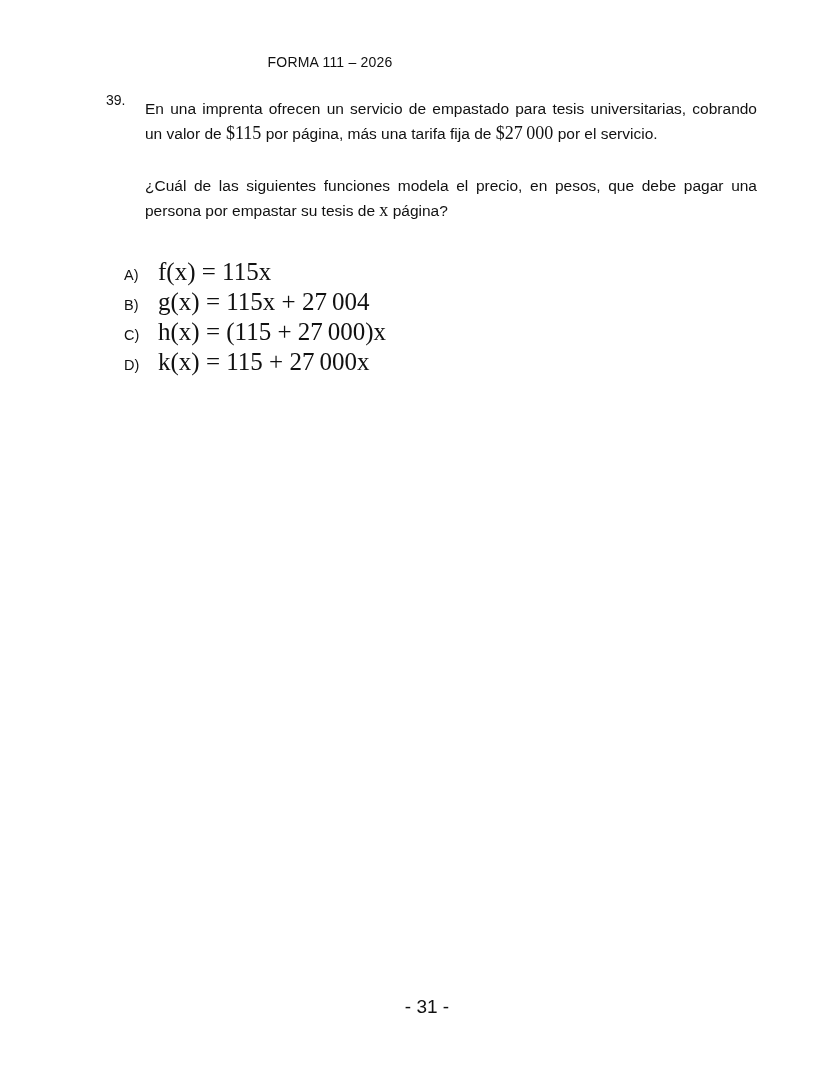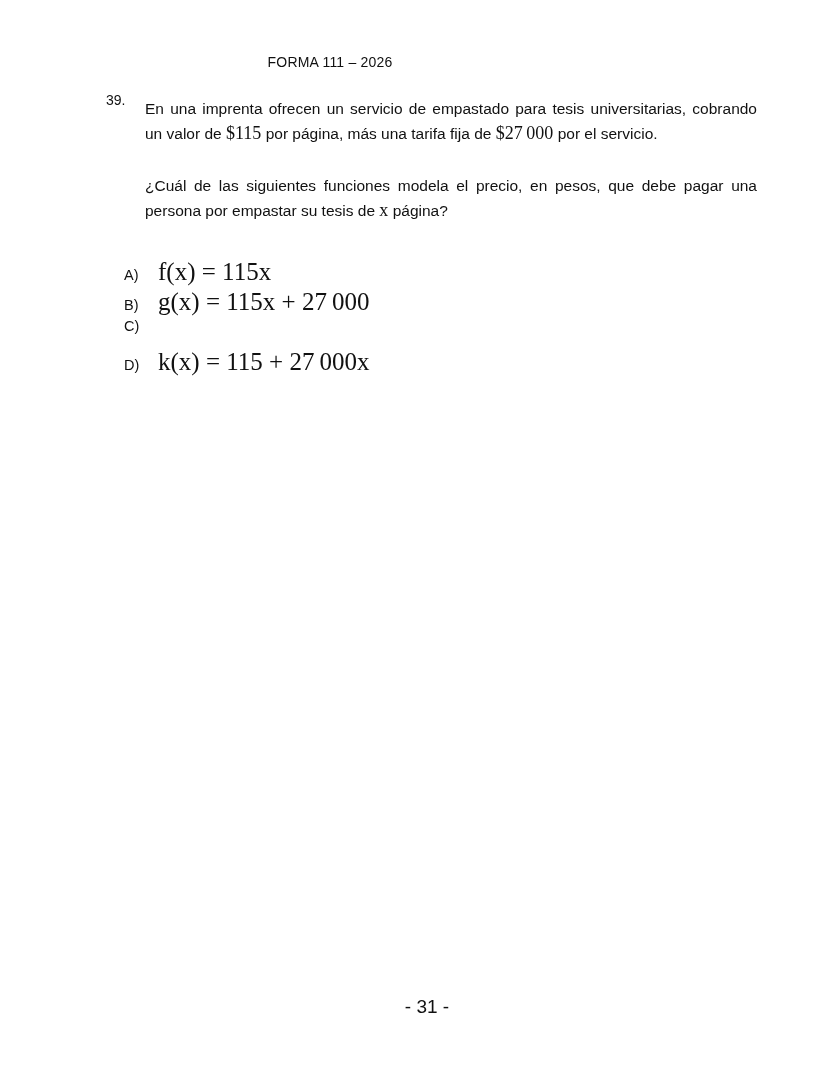"g(x) = 115x + 27" span.opt-expr { text: 000 -> 004 }
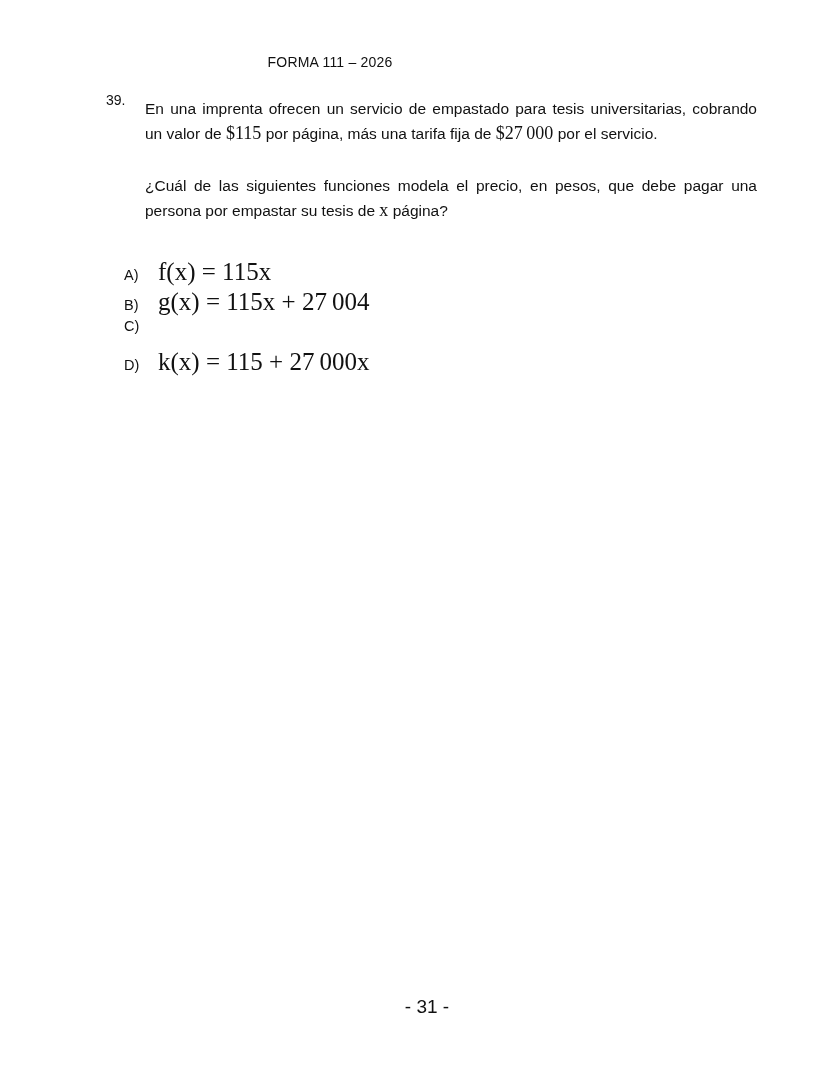"h(x) = (115 + 27" span.opt-expr { html: none -> <span>h(x) = (115 + 27 000)x</span> }
